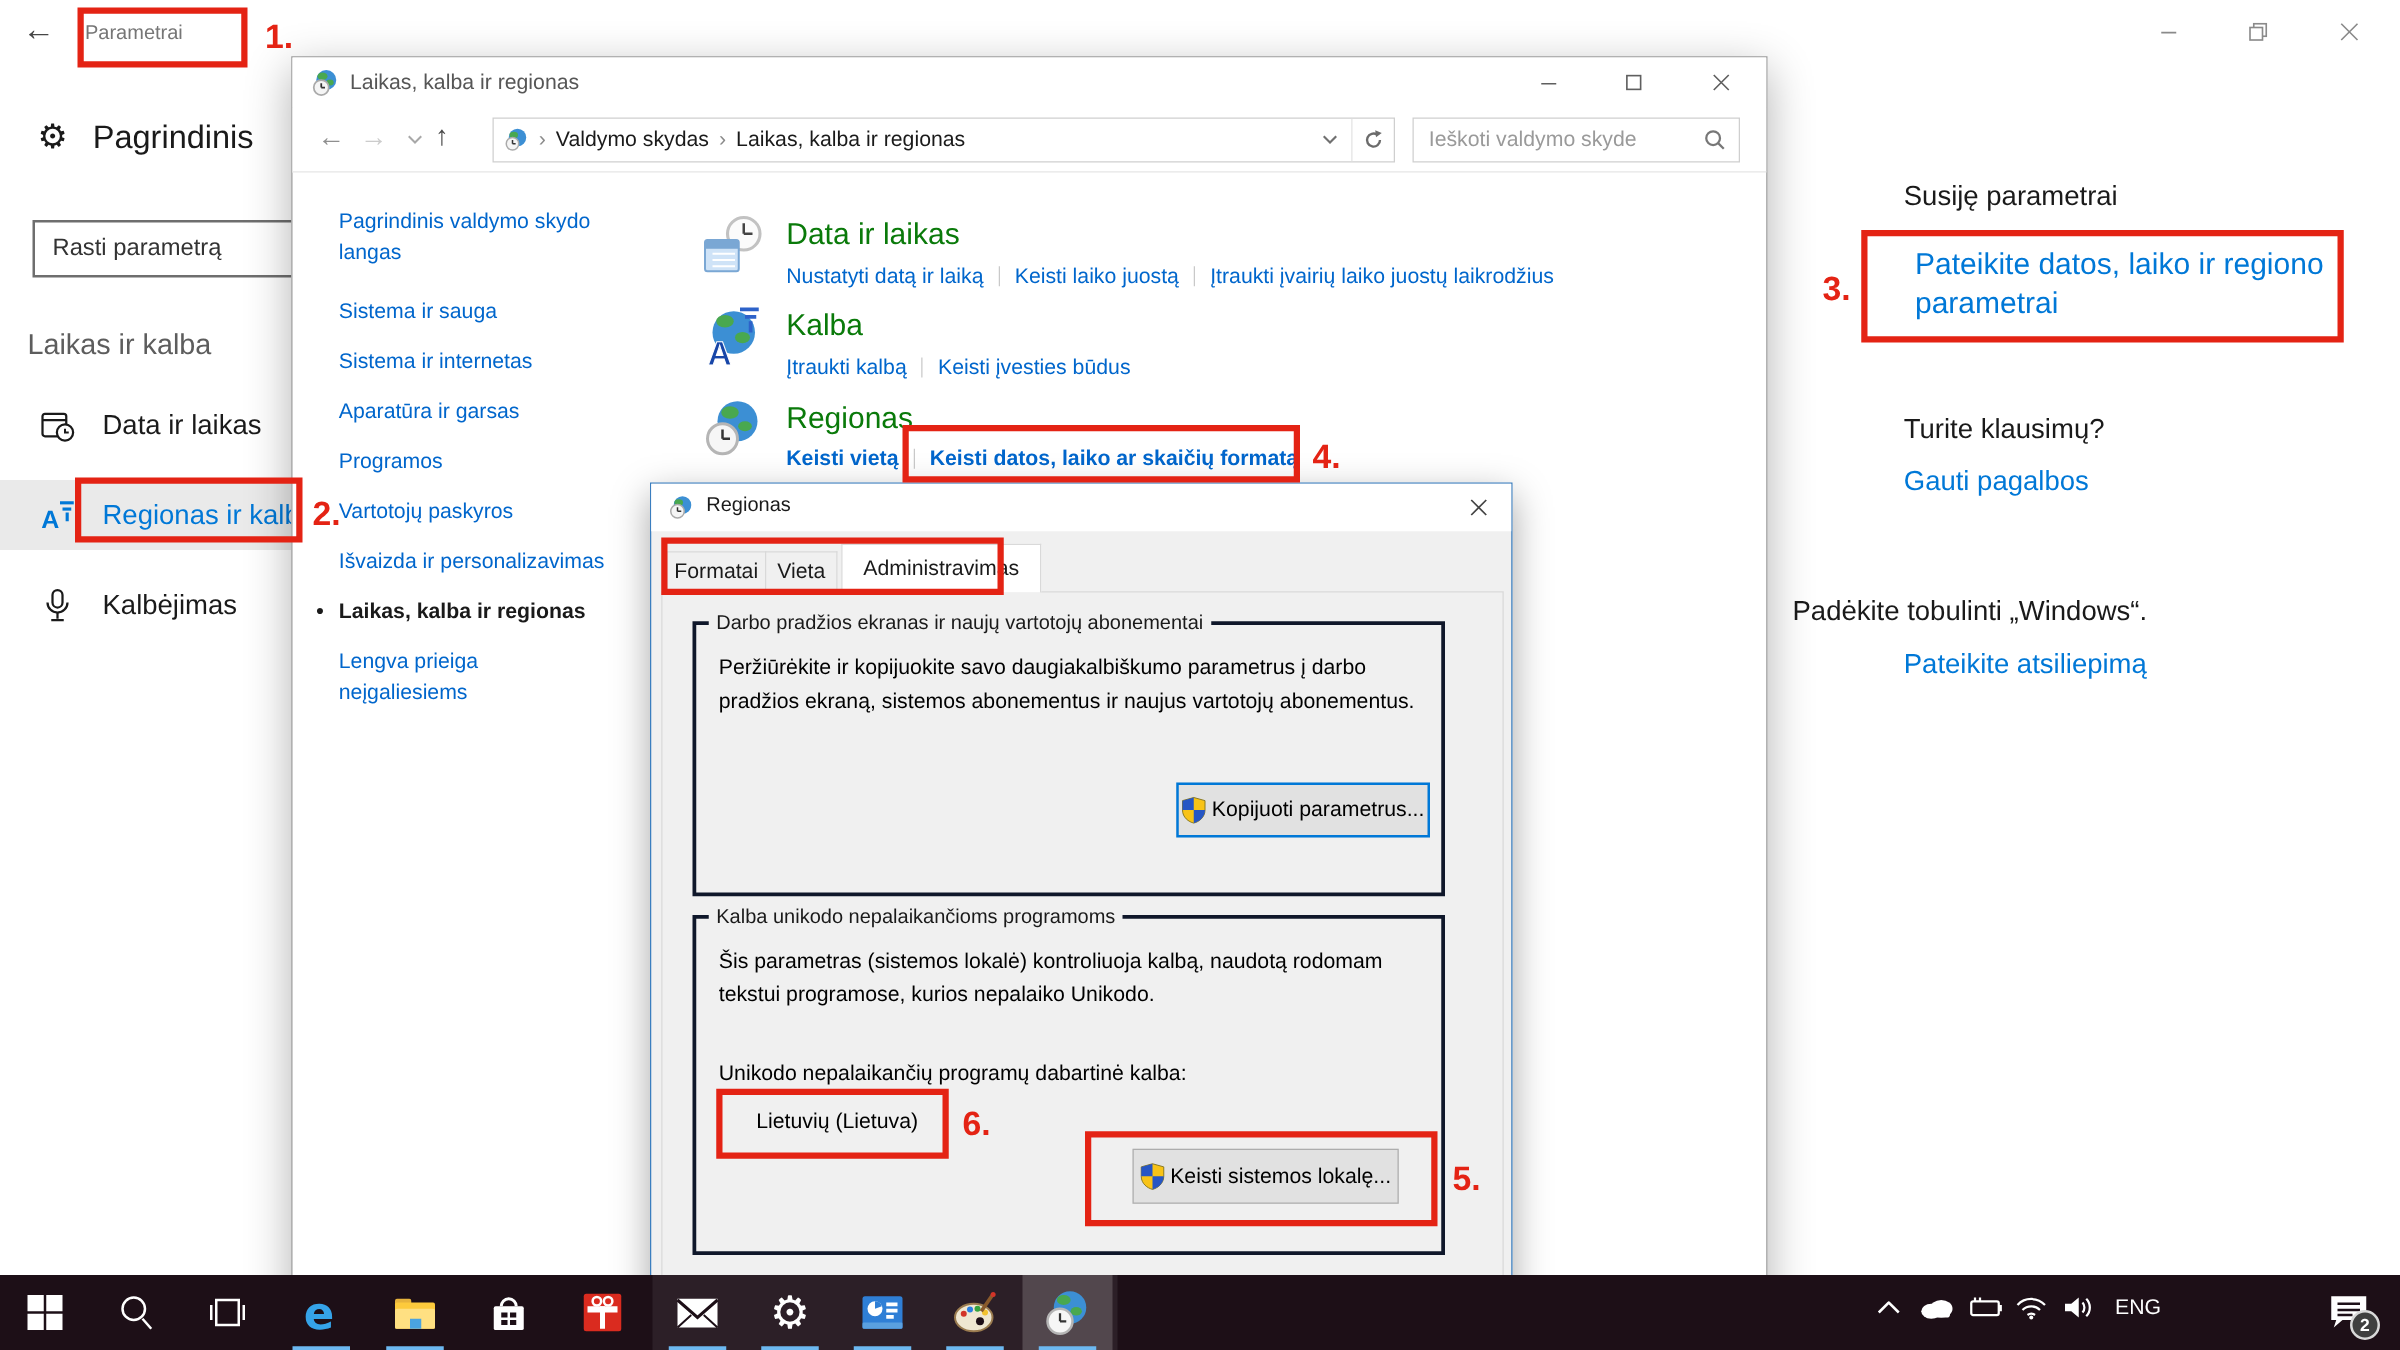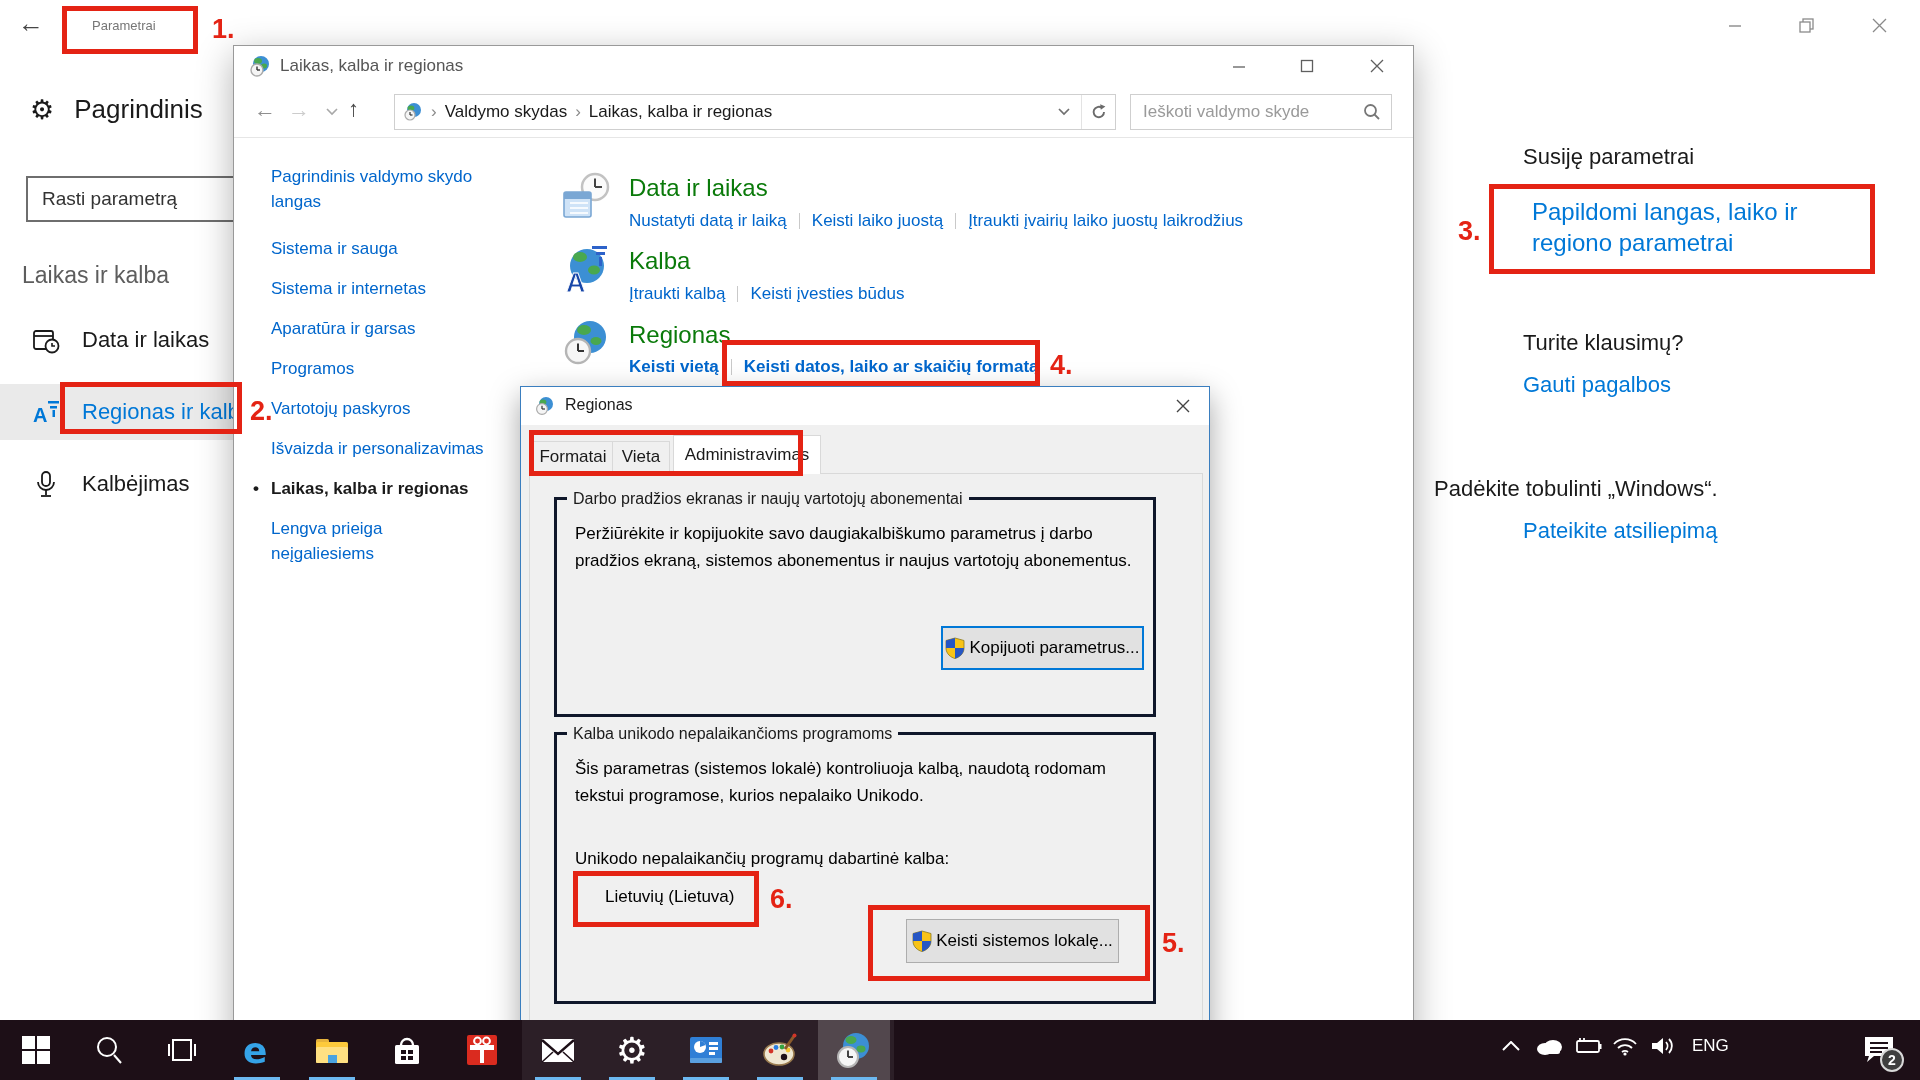"Parametrai" .sa-title { font-size: 13px -> 16px; left: 92px -> 68px }
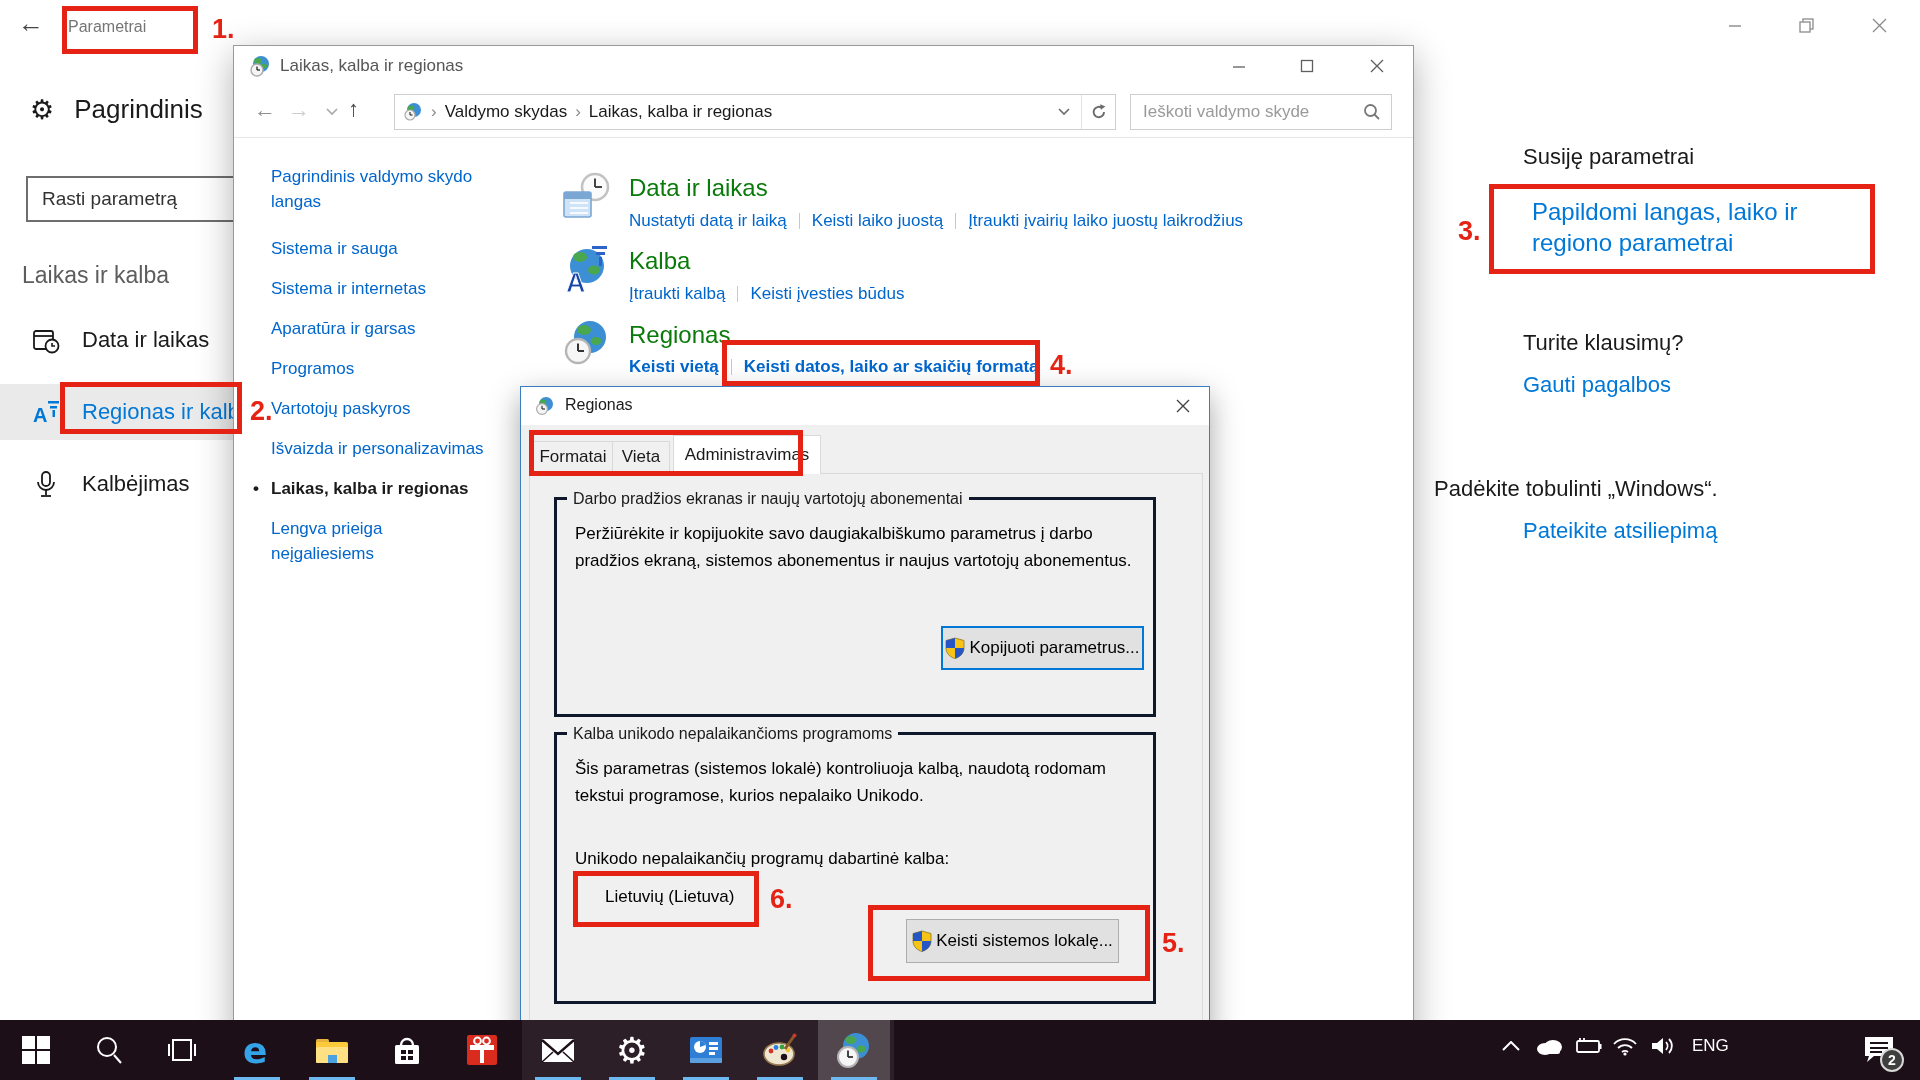"Papildomi langas, laiko ir regiono" div.abs { text: Papildomi langas -> Pateikite datos }
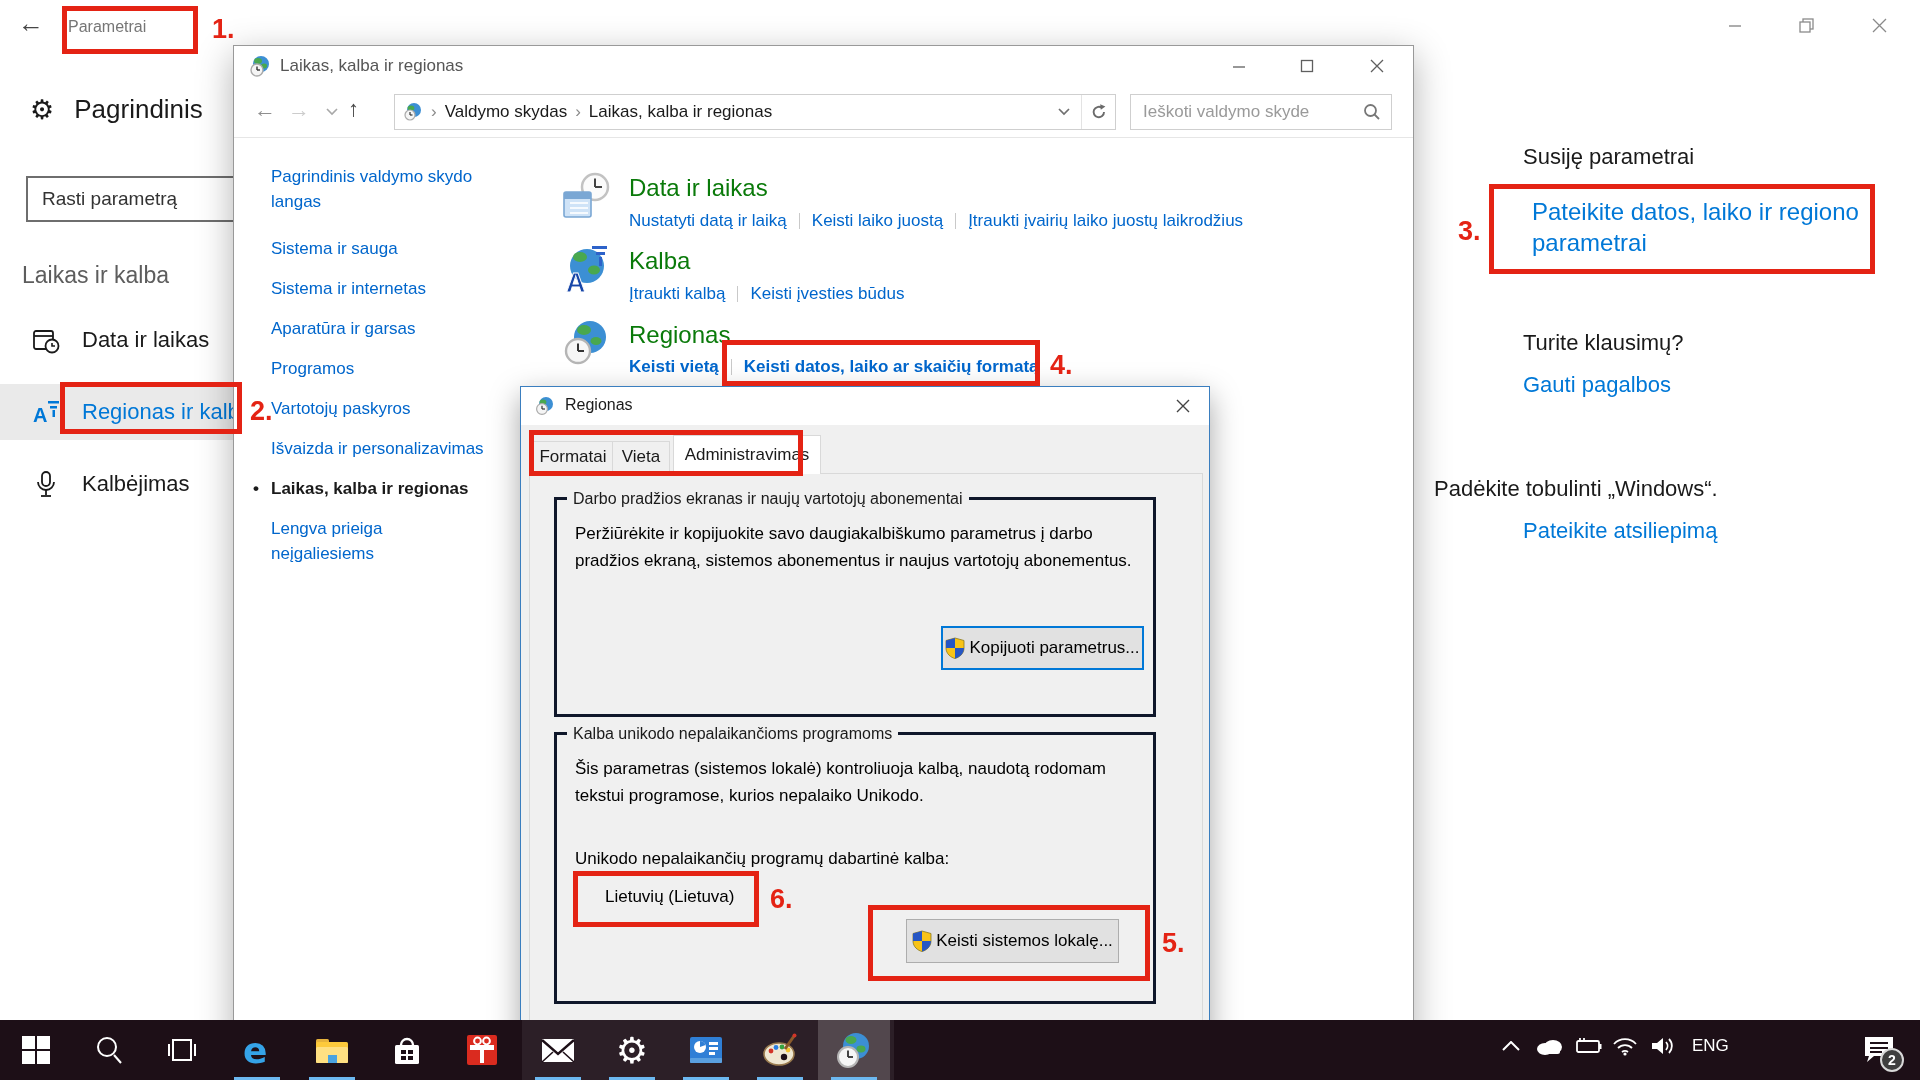"Administravimas" div.abs { width: 148px -> 160px }
